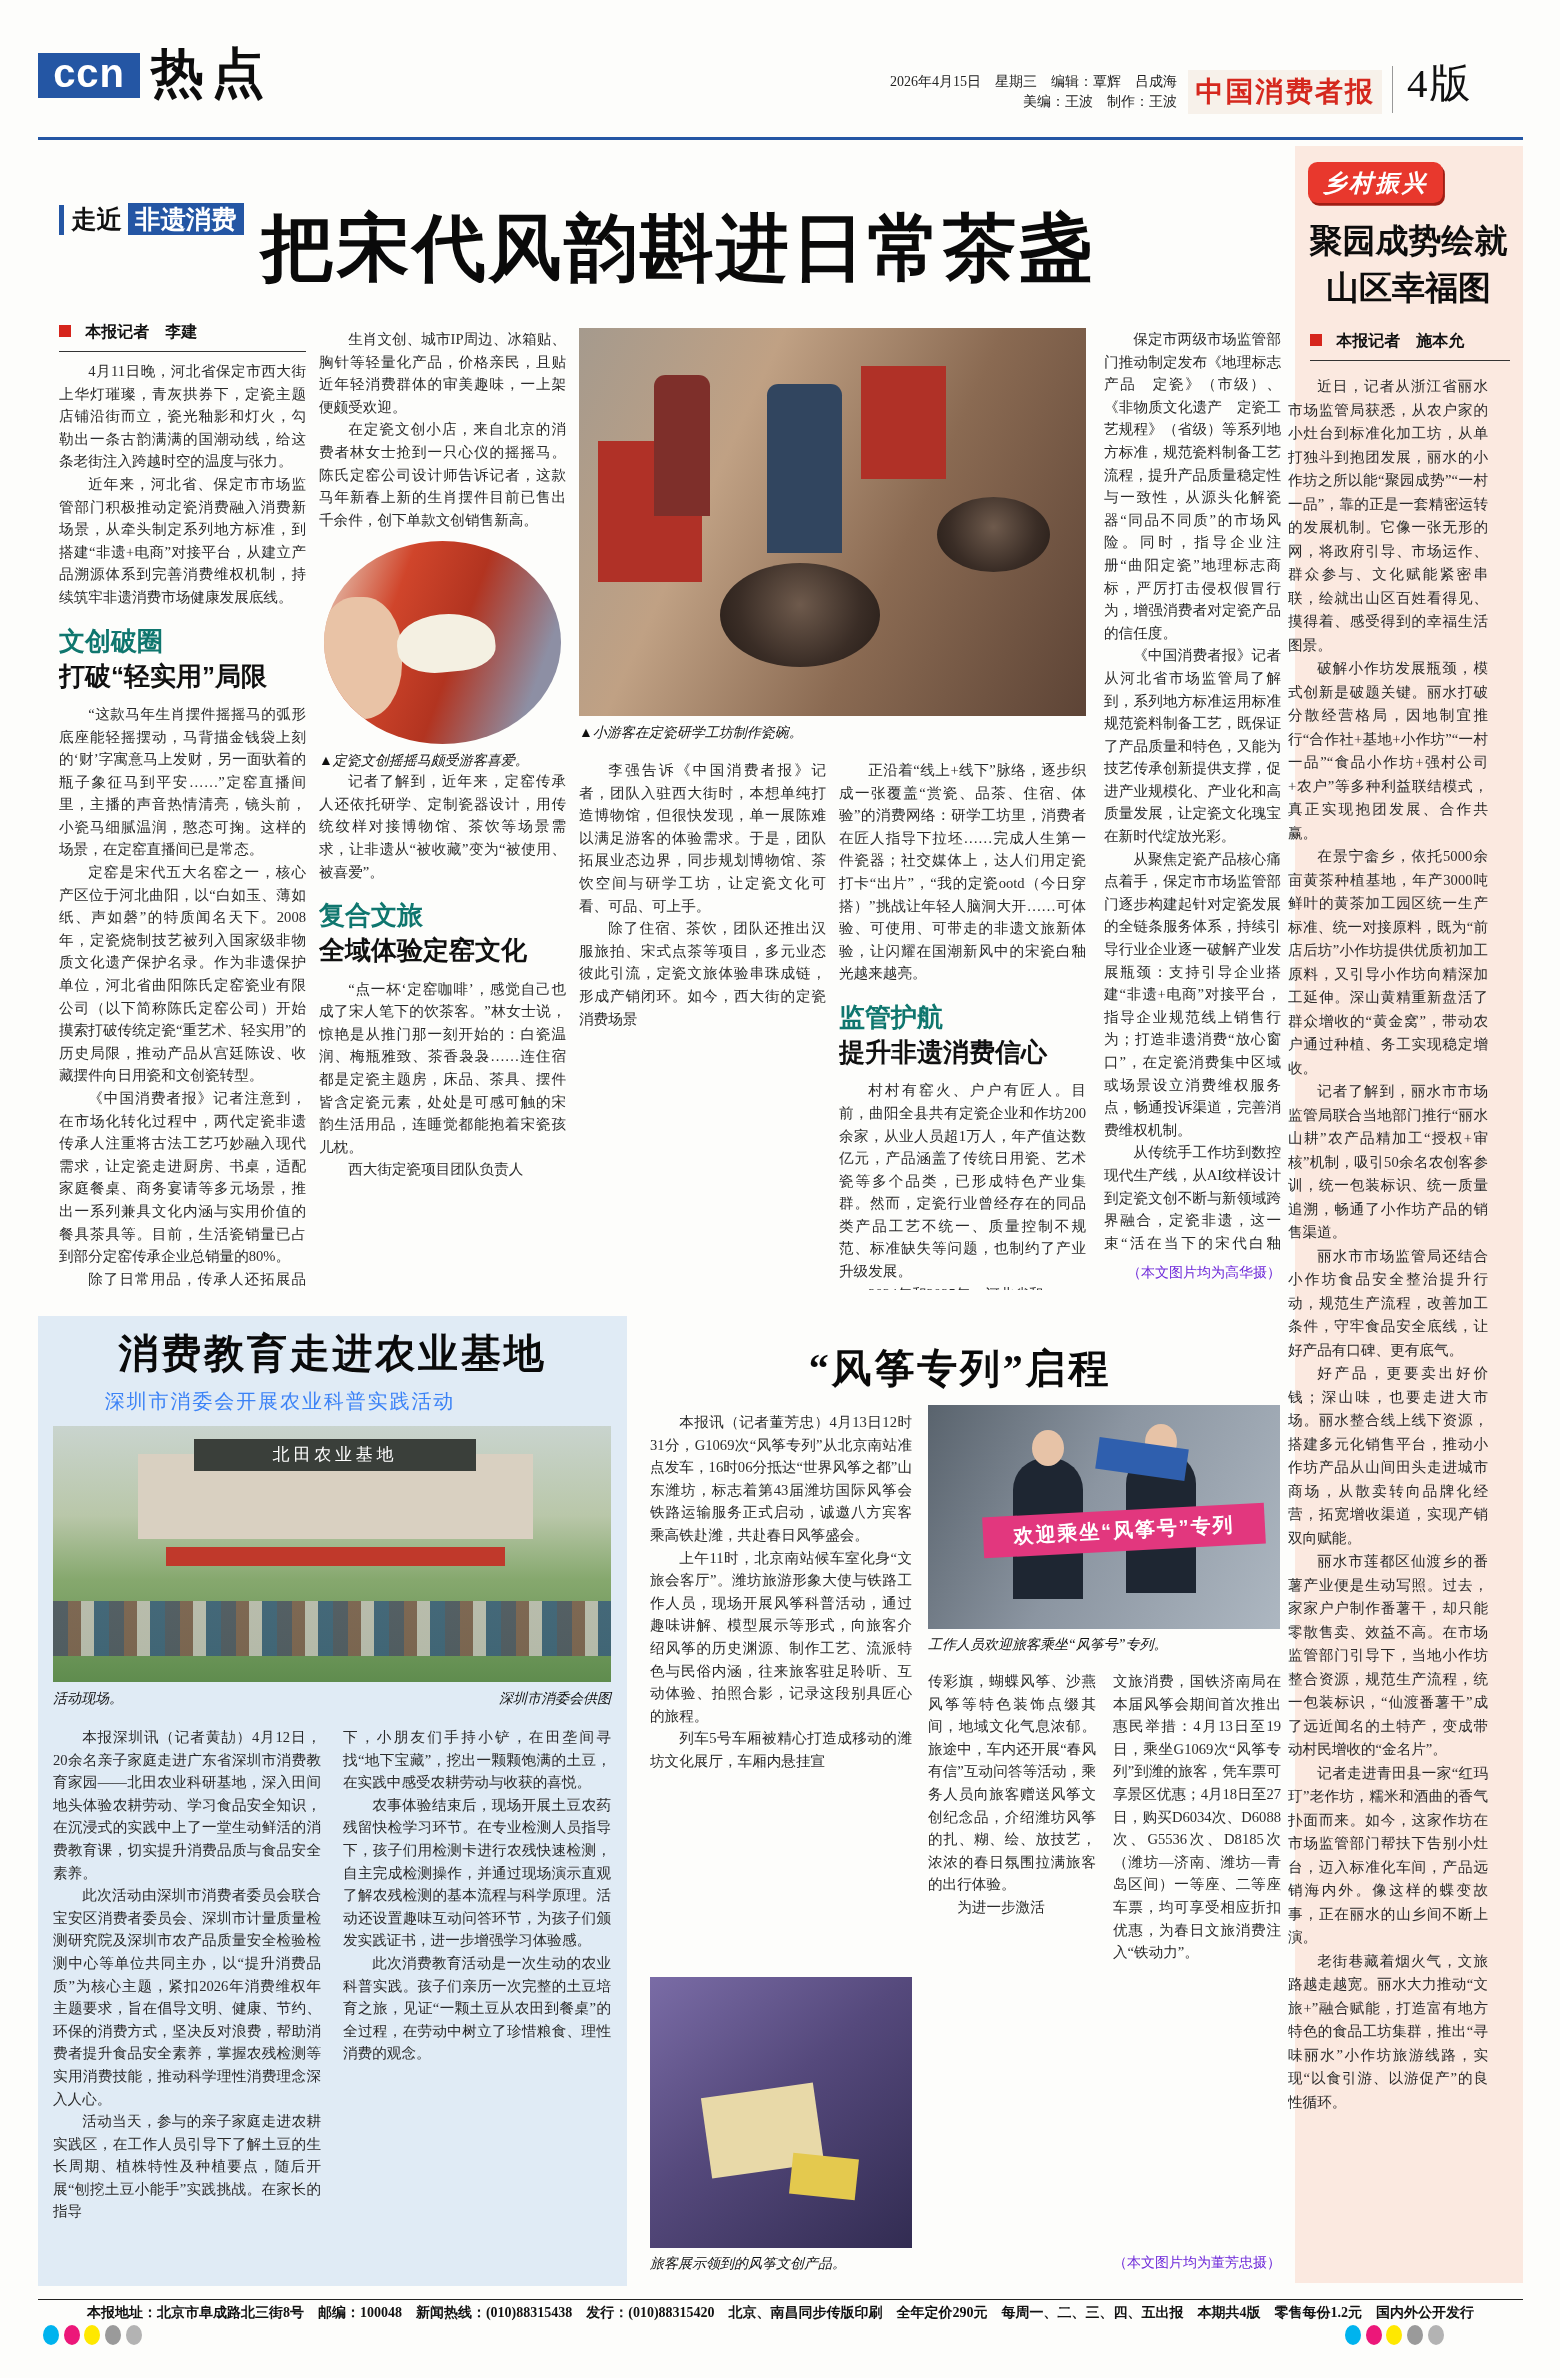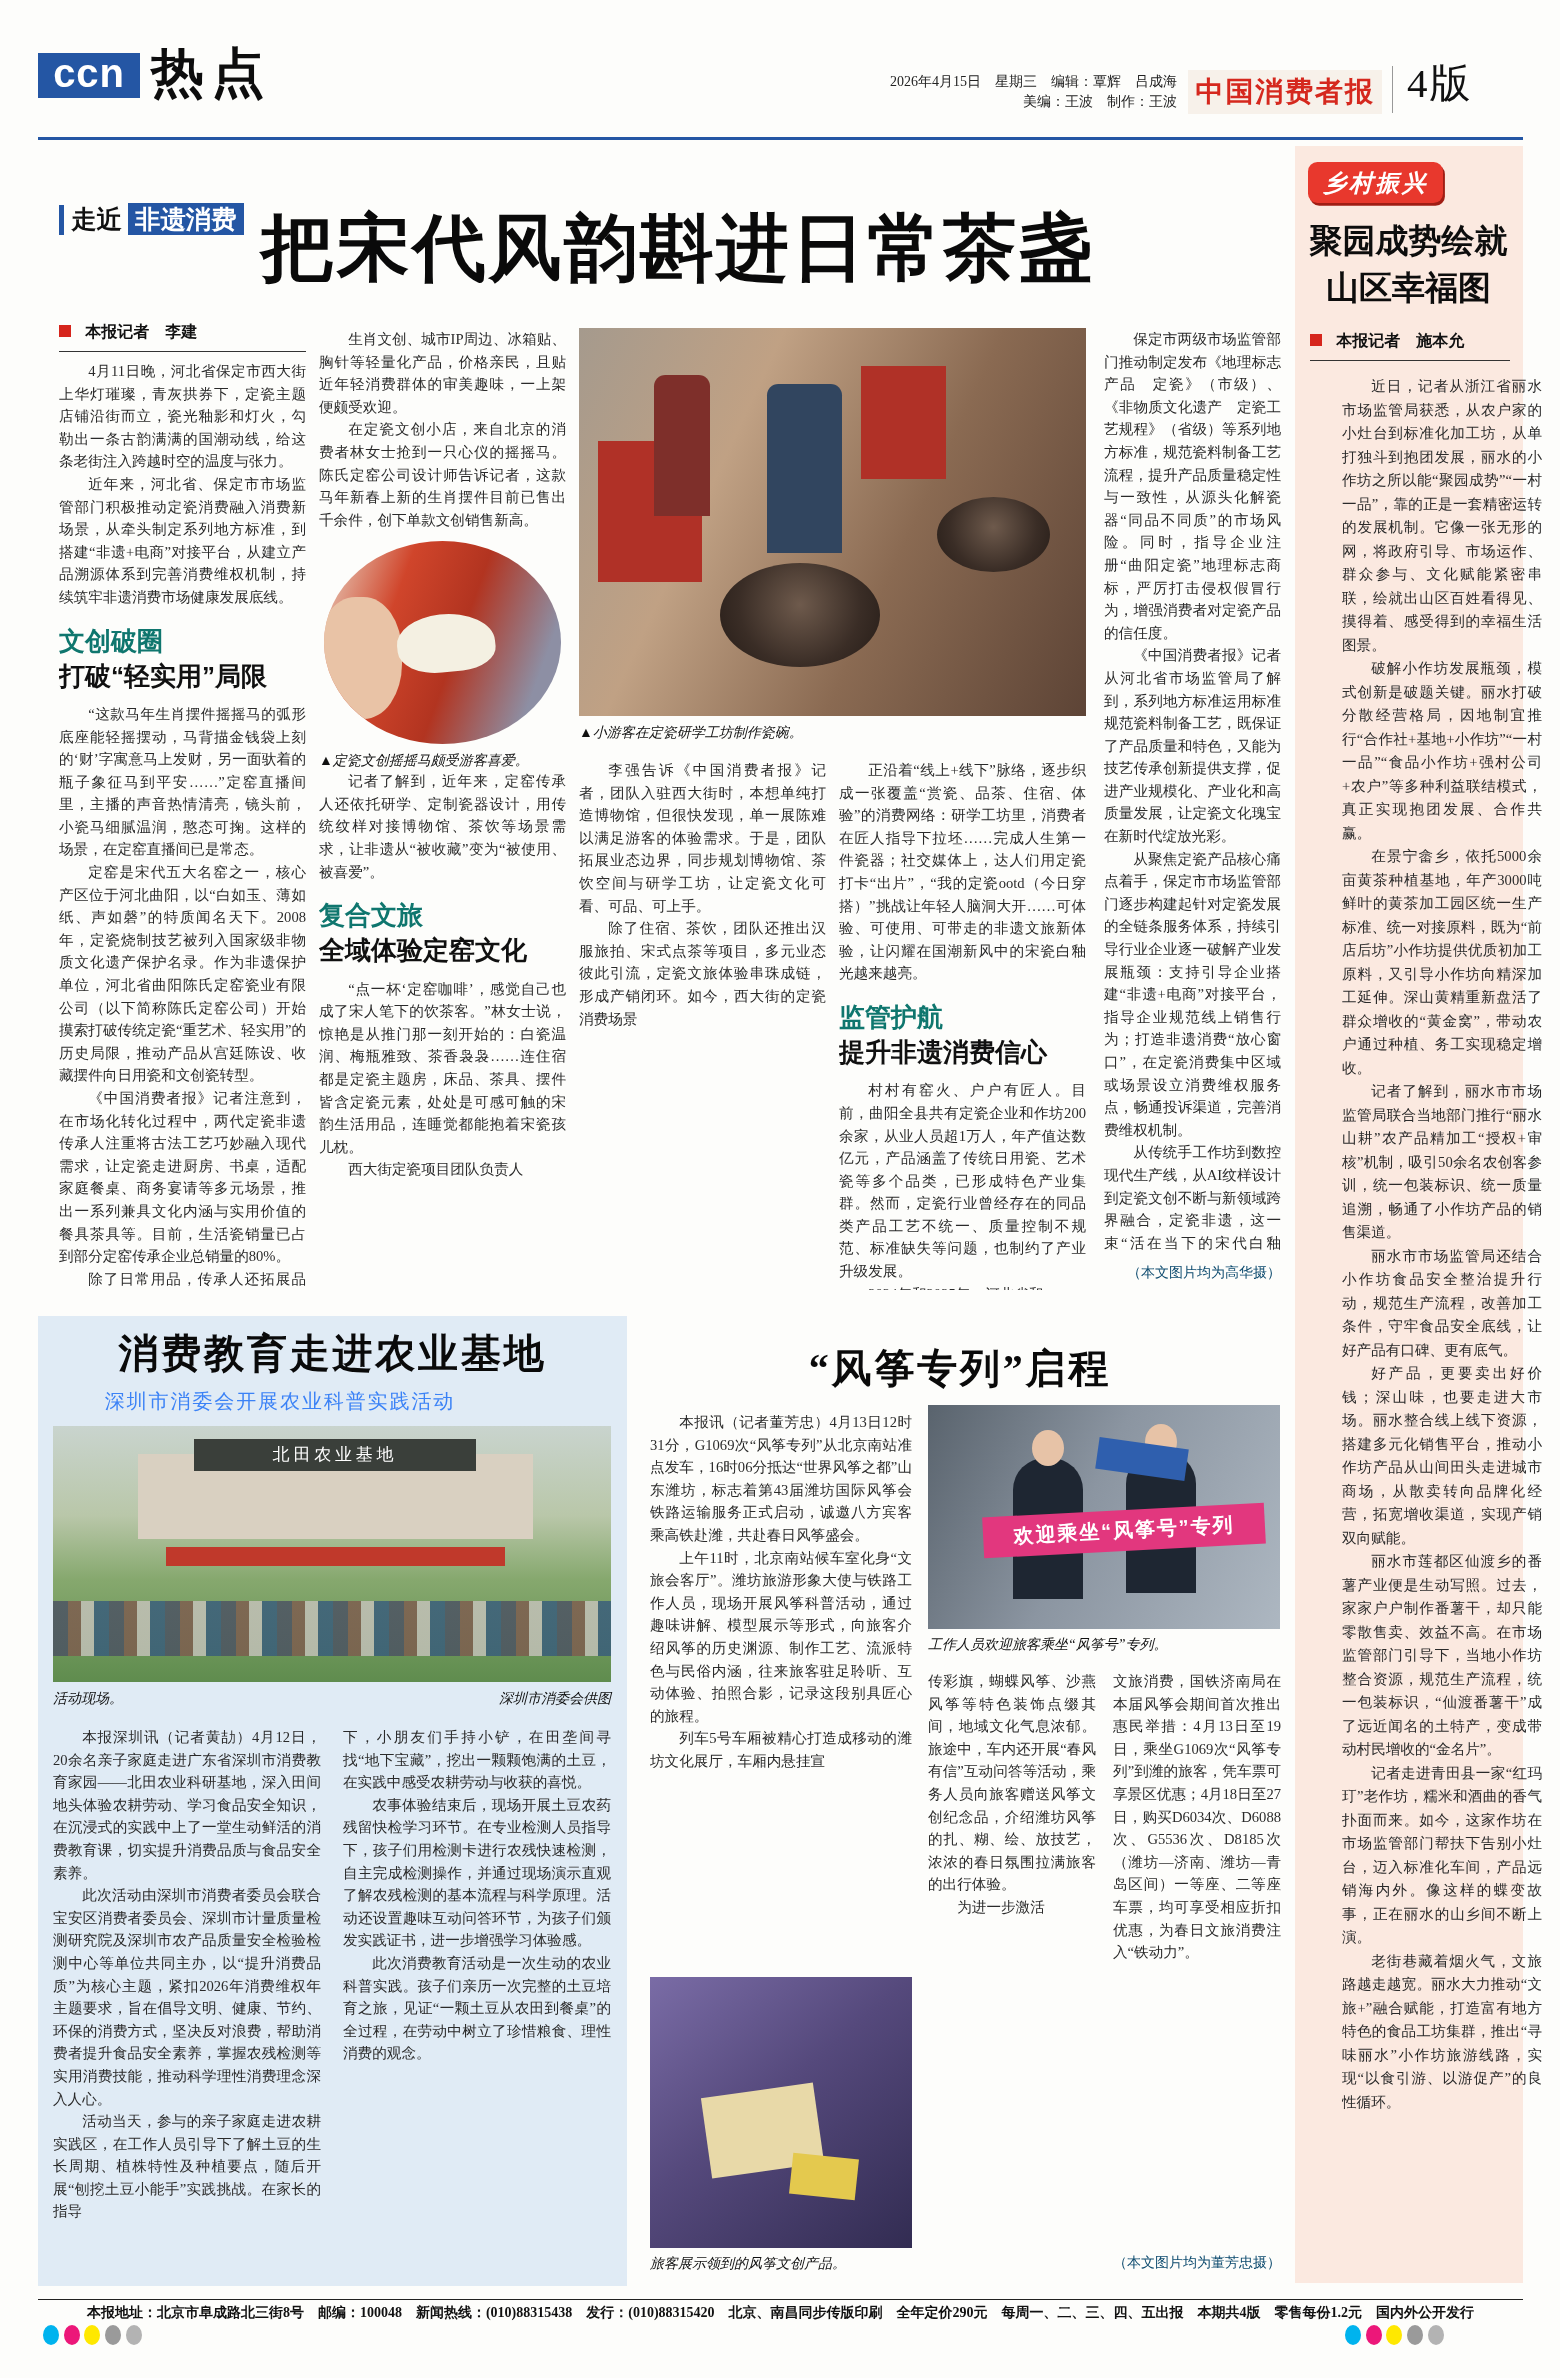"近日，记者从浙江省丽水市场监管局获悉，从农户家的小灶台到标准化加工坊，从单打独斗" .sb-body { left: 1342px -> 1288px }
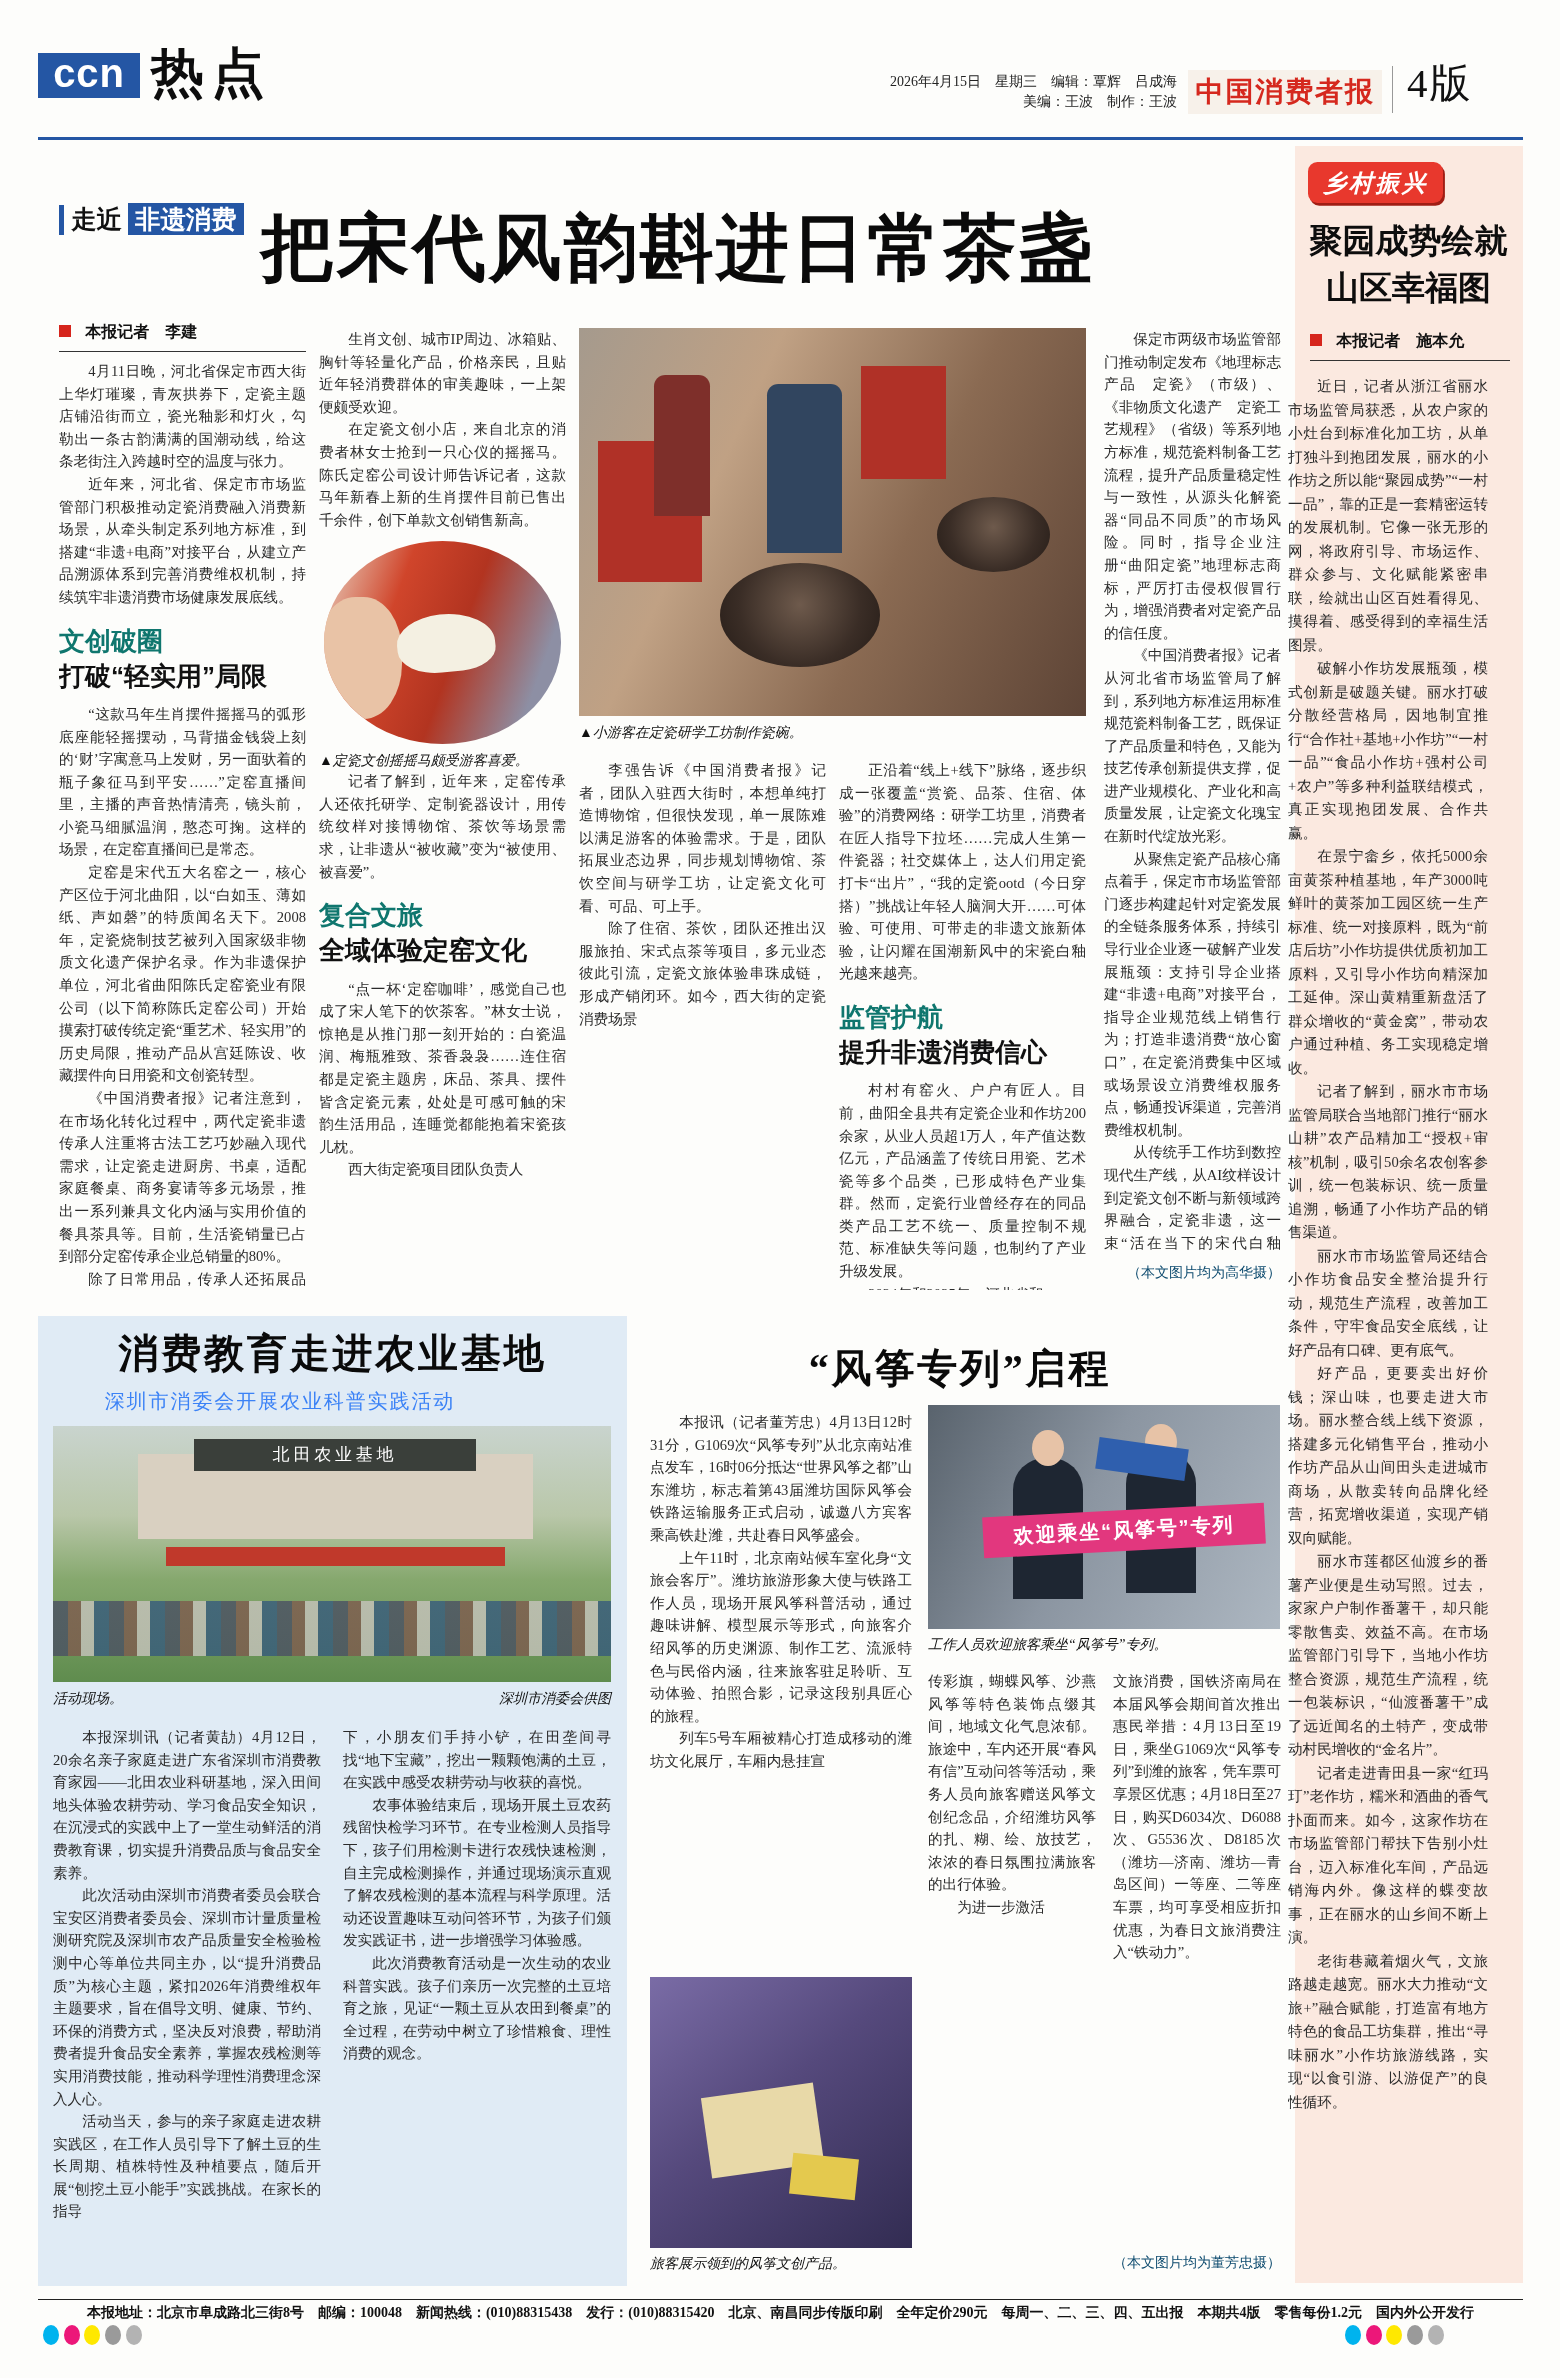"（本文图片均为高华摄）" .credit { color: #0c4a6e -> #6d28d9 }
